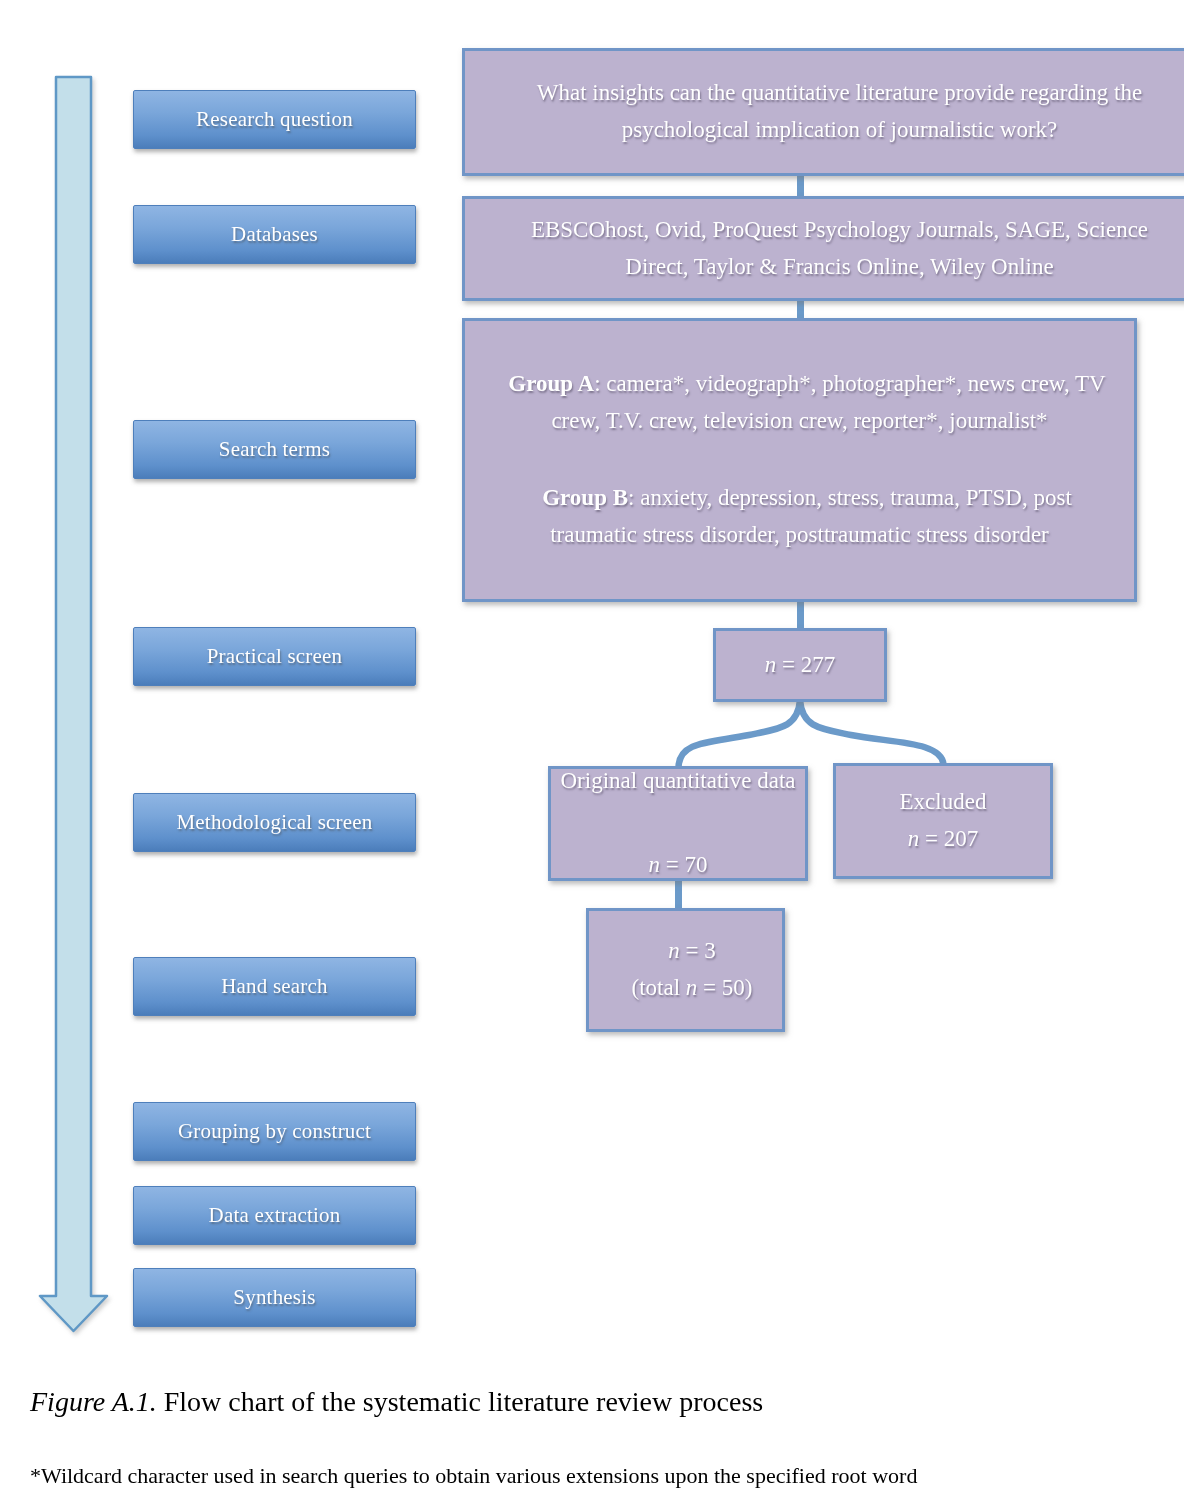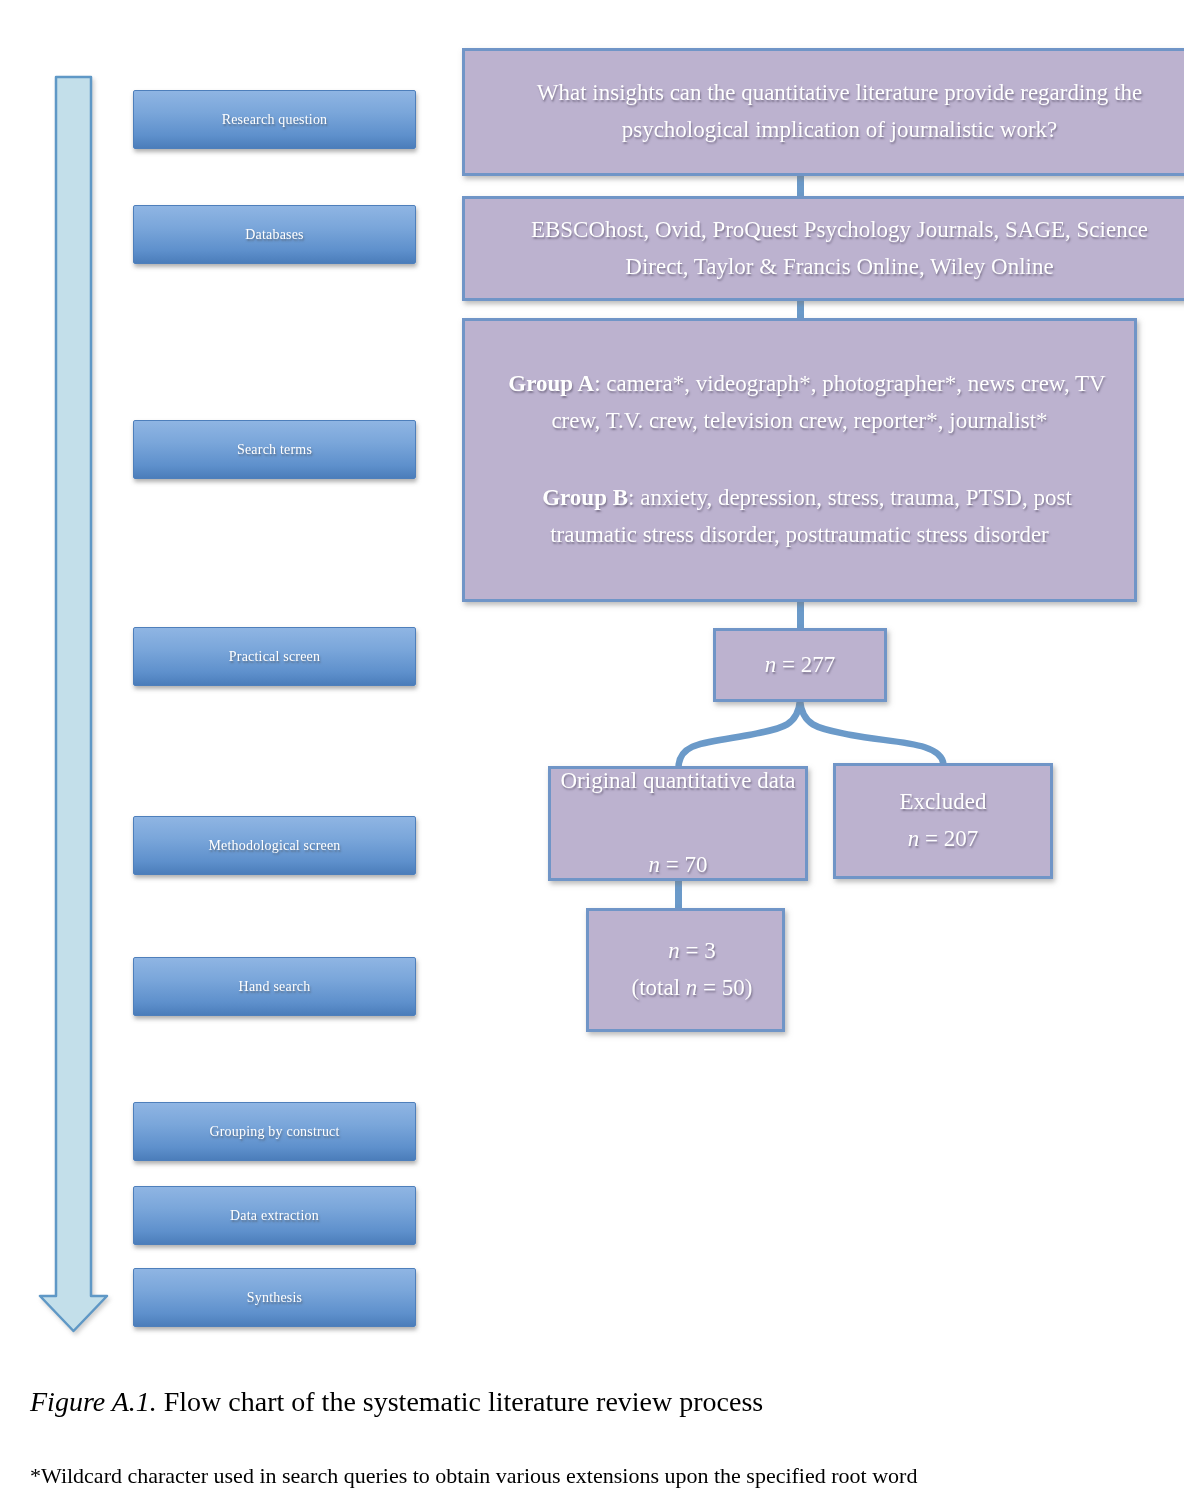"Research question" .stage { font-size: 14px -> 21px }
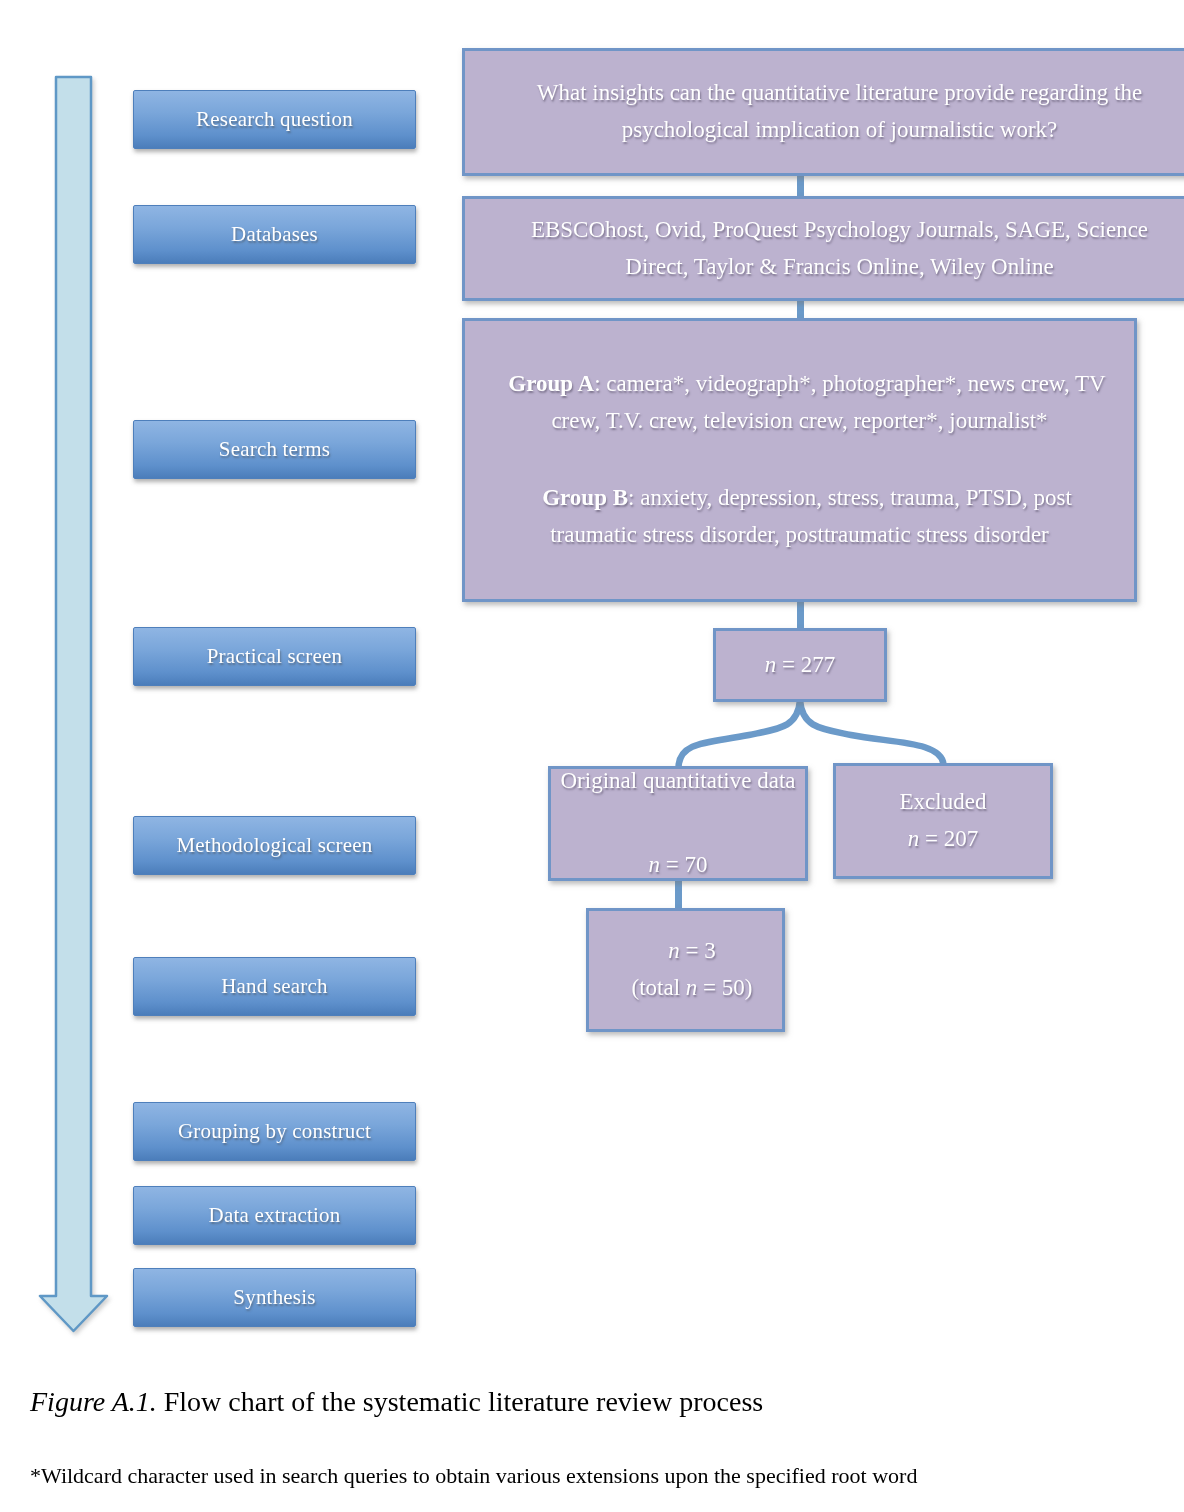"Methodological screen" div.stage { top: 816px -> 793px }
